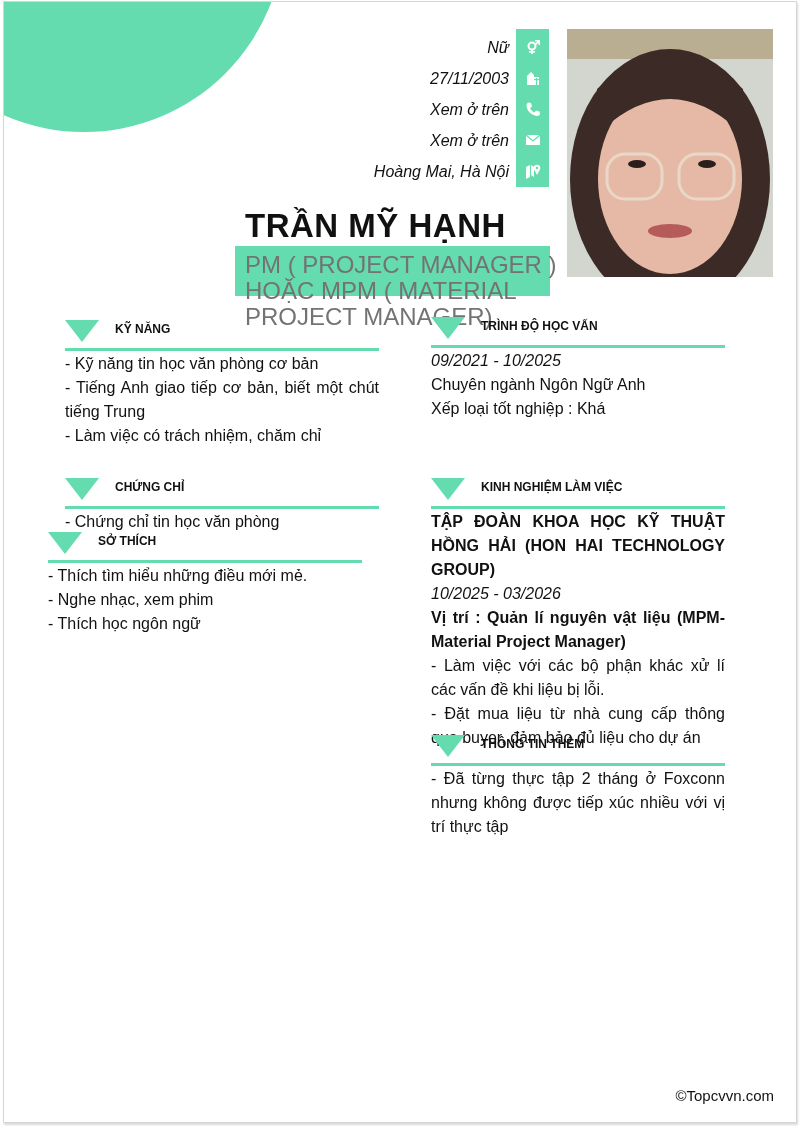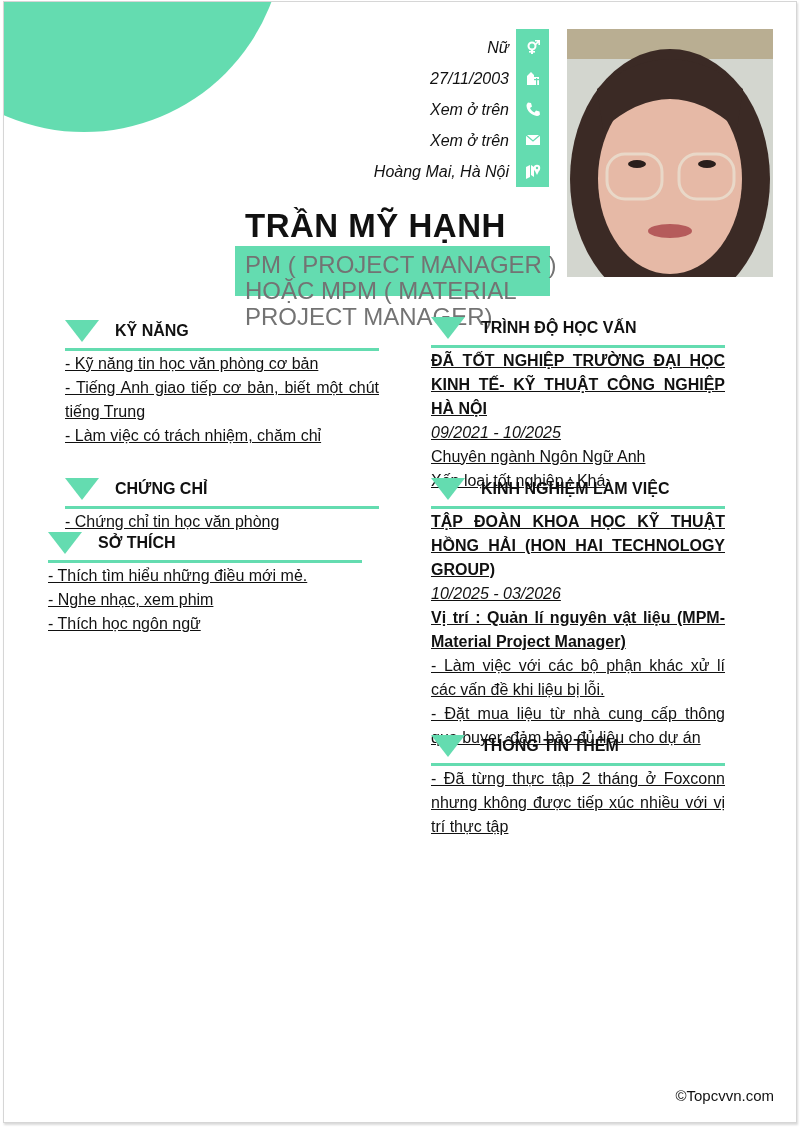"KỸ NĂNG" .sec-title { font-size: 16px -> 12px }
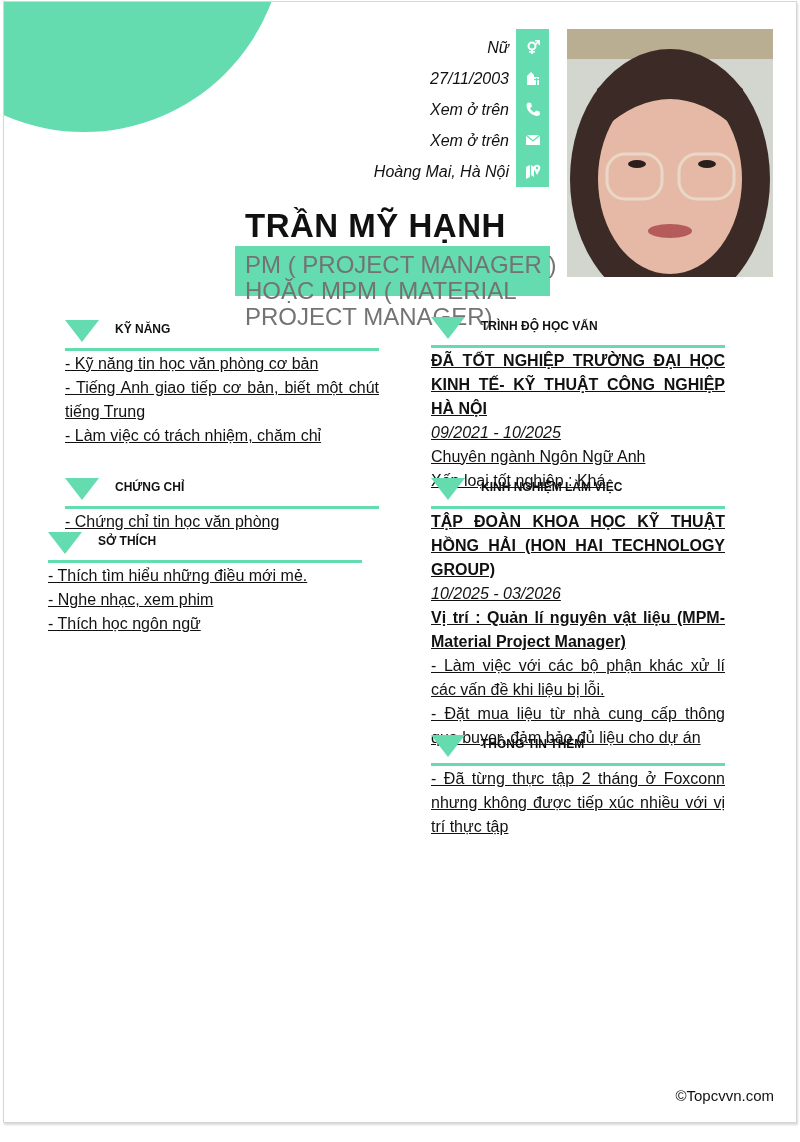"- Kỹ năng tin học" .sec-body p { text-decoration: underline -> none }
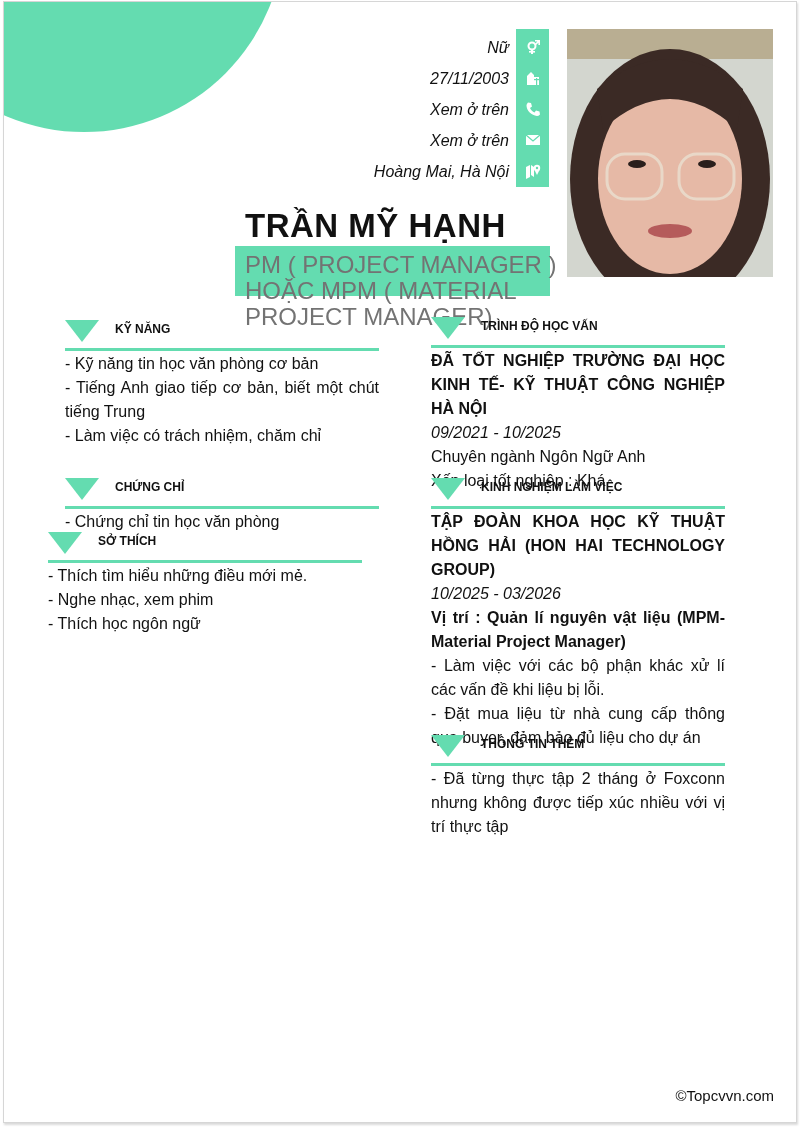"ĐÃ TỐT NGHIỆP TRƯỜNG ĐẠI" p.b { html: <p>ĐÃ TỐT NGHIỆP TRƯỜNG ĐẠI HỌC KINH TẾ- KỸ THUẬT CÔNG NGHIỆP HÀ NỘI</p> -> none }
